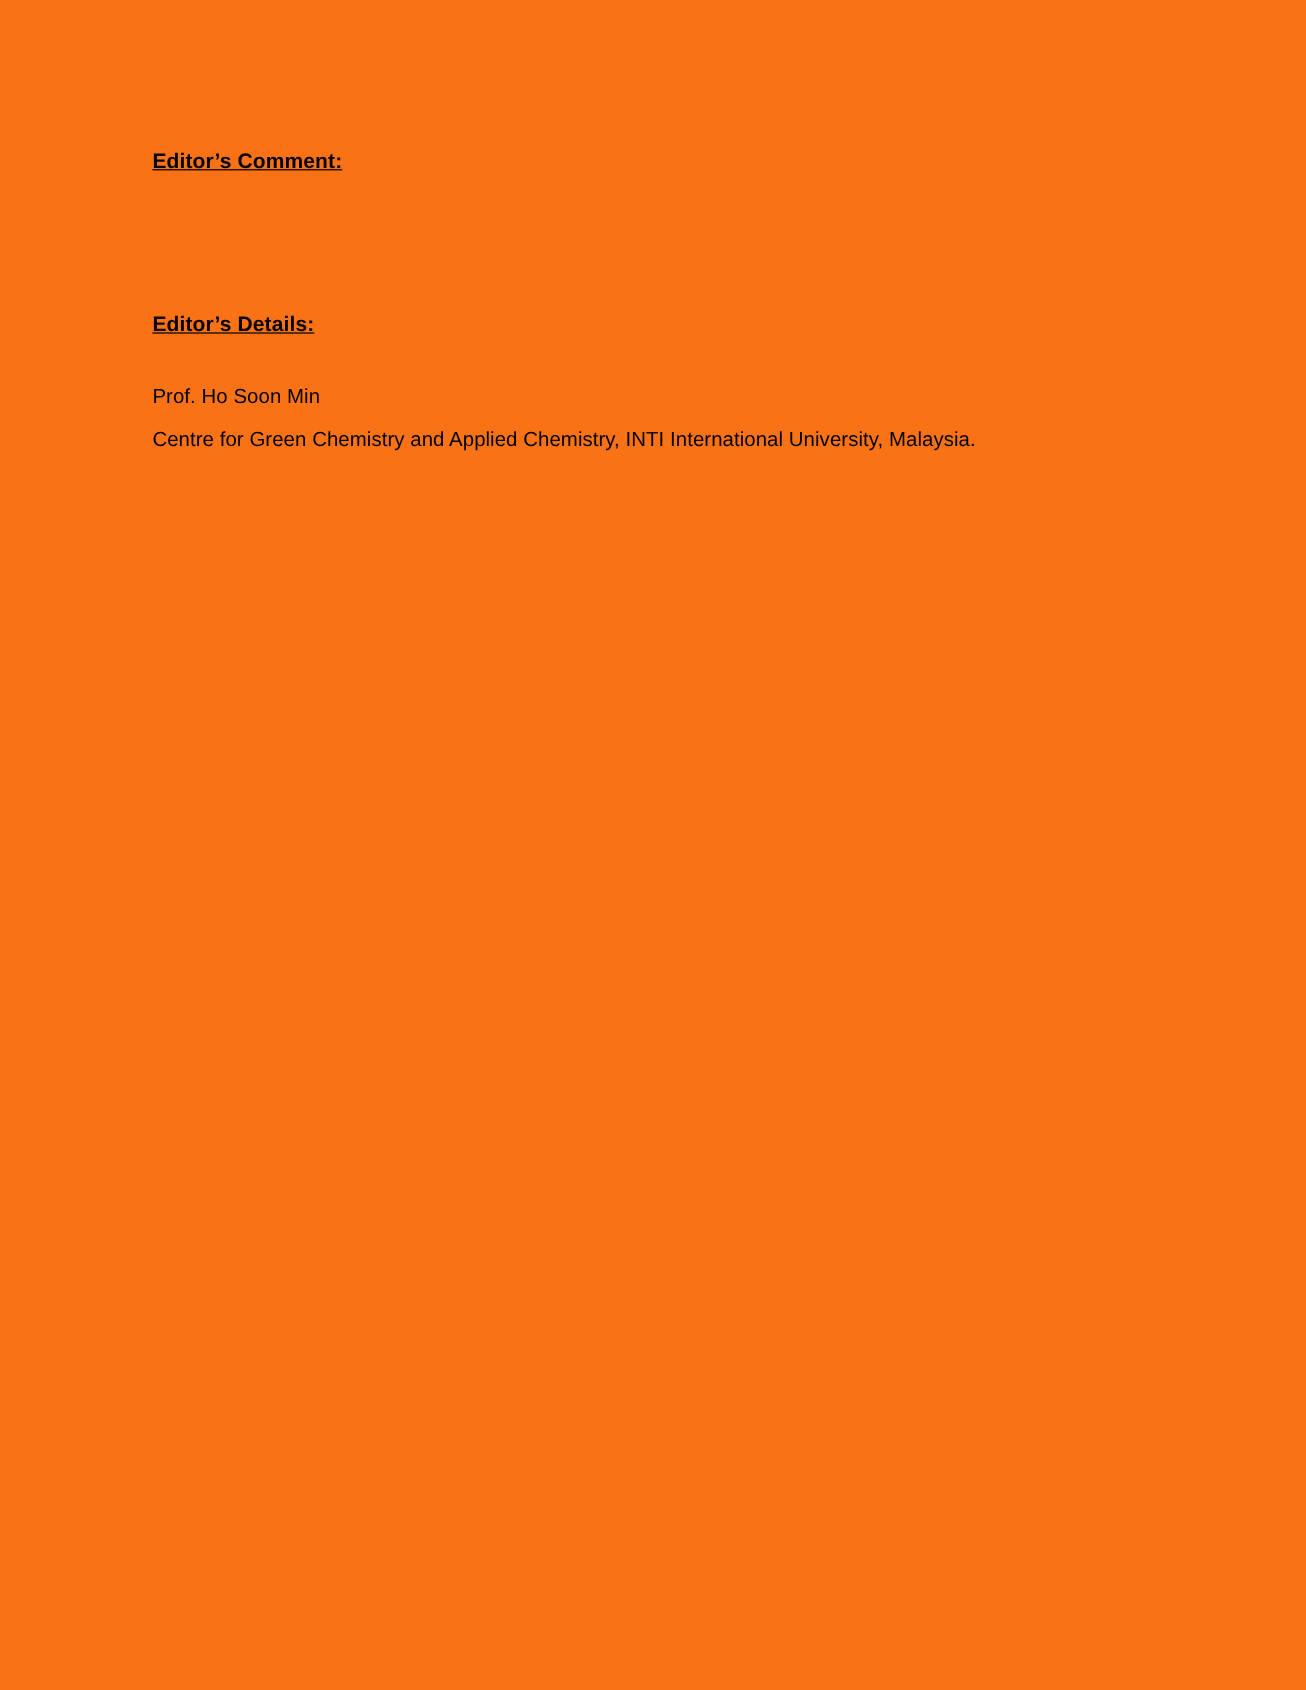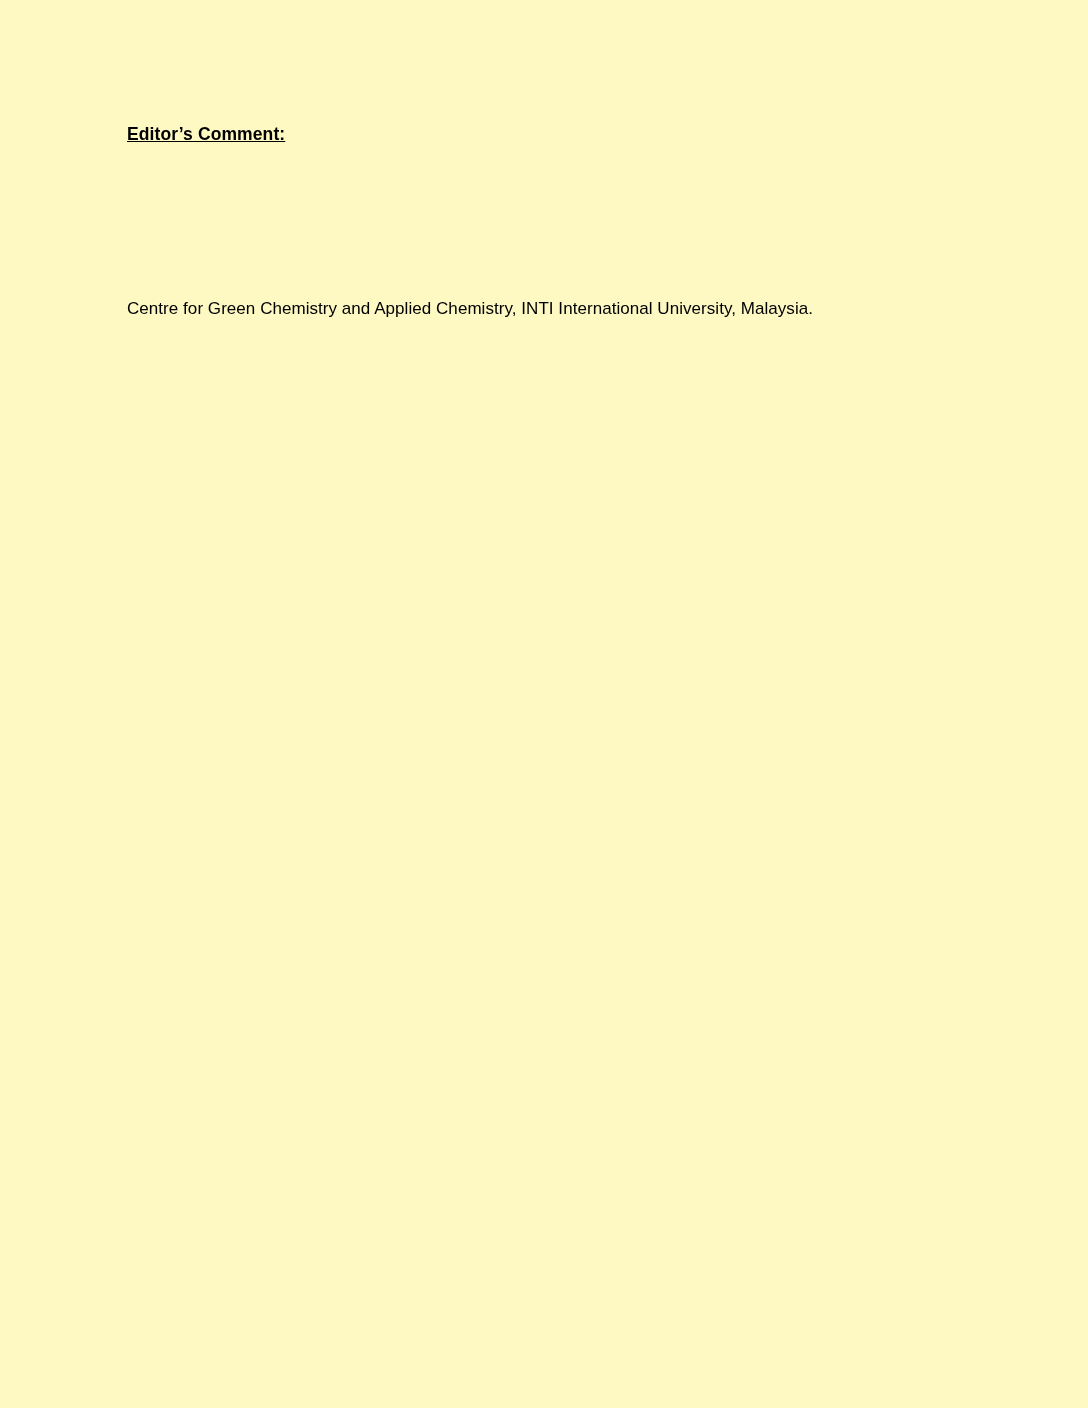"Editor’s Comment:" .page { background: #fef9c3 -> #f97316 }
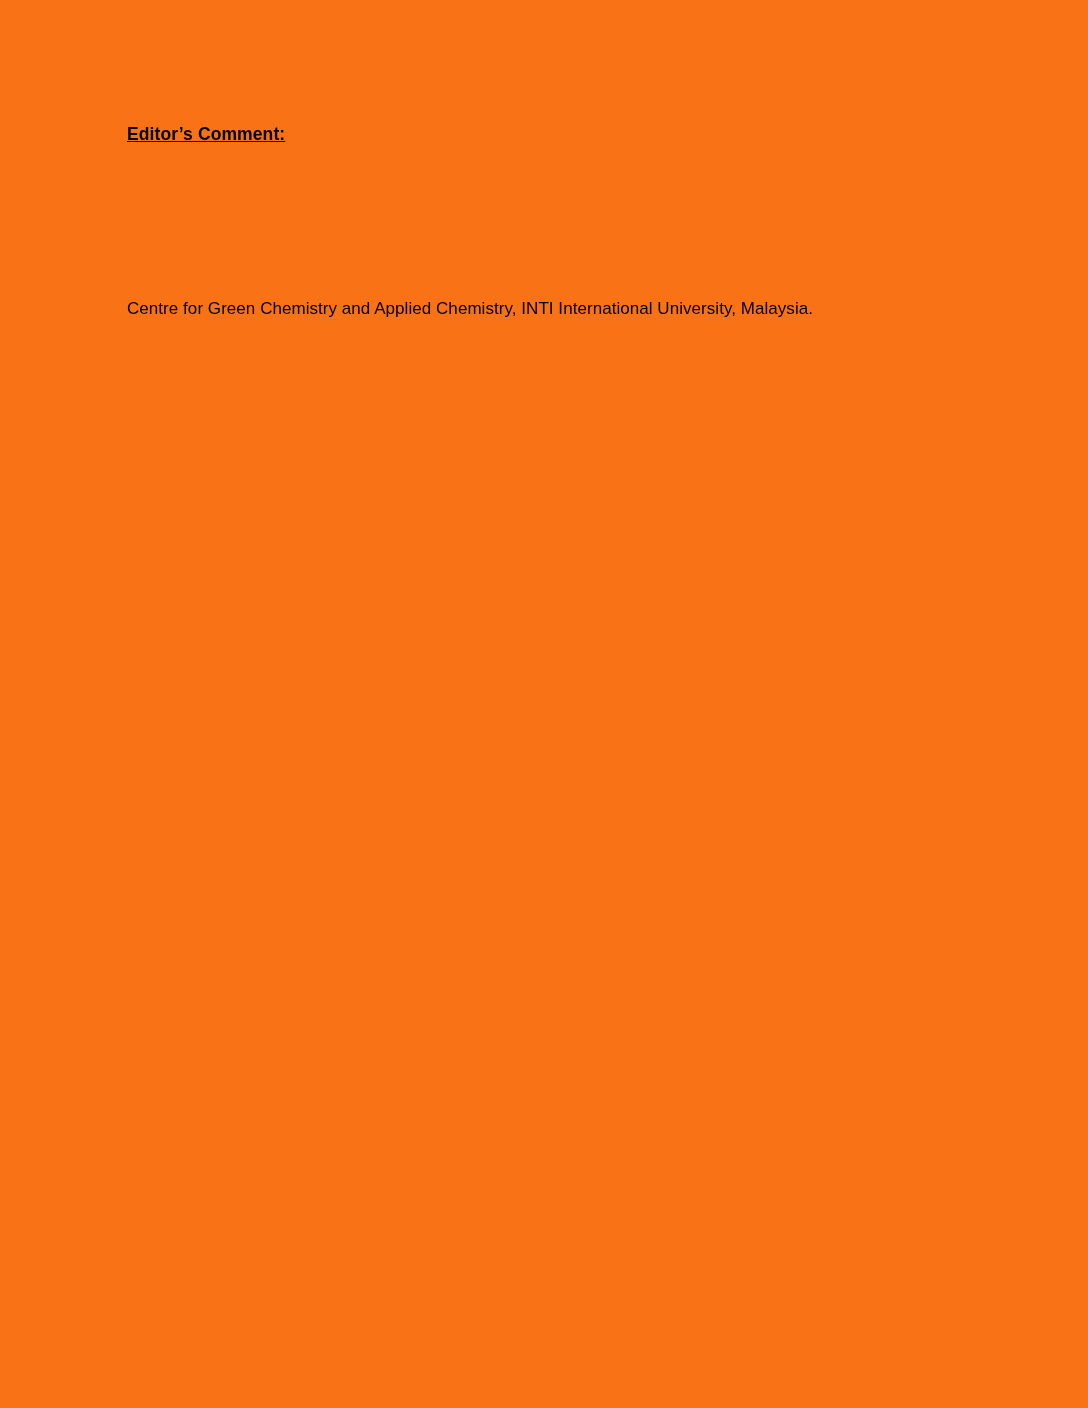"Editor’s Details:" div.section-heading { html: none -> <div>Editor’s Details:</div> }
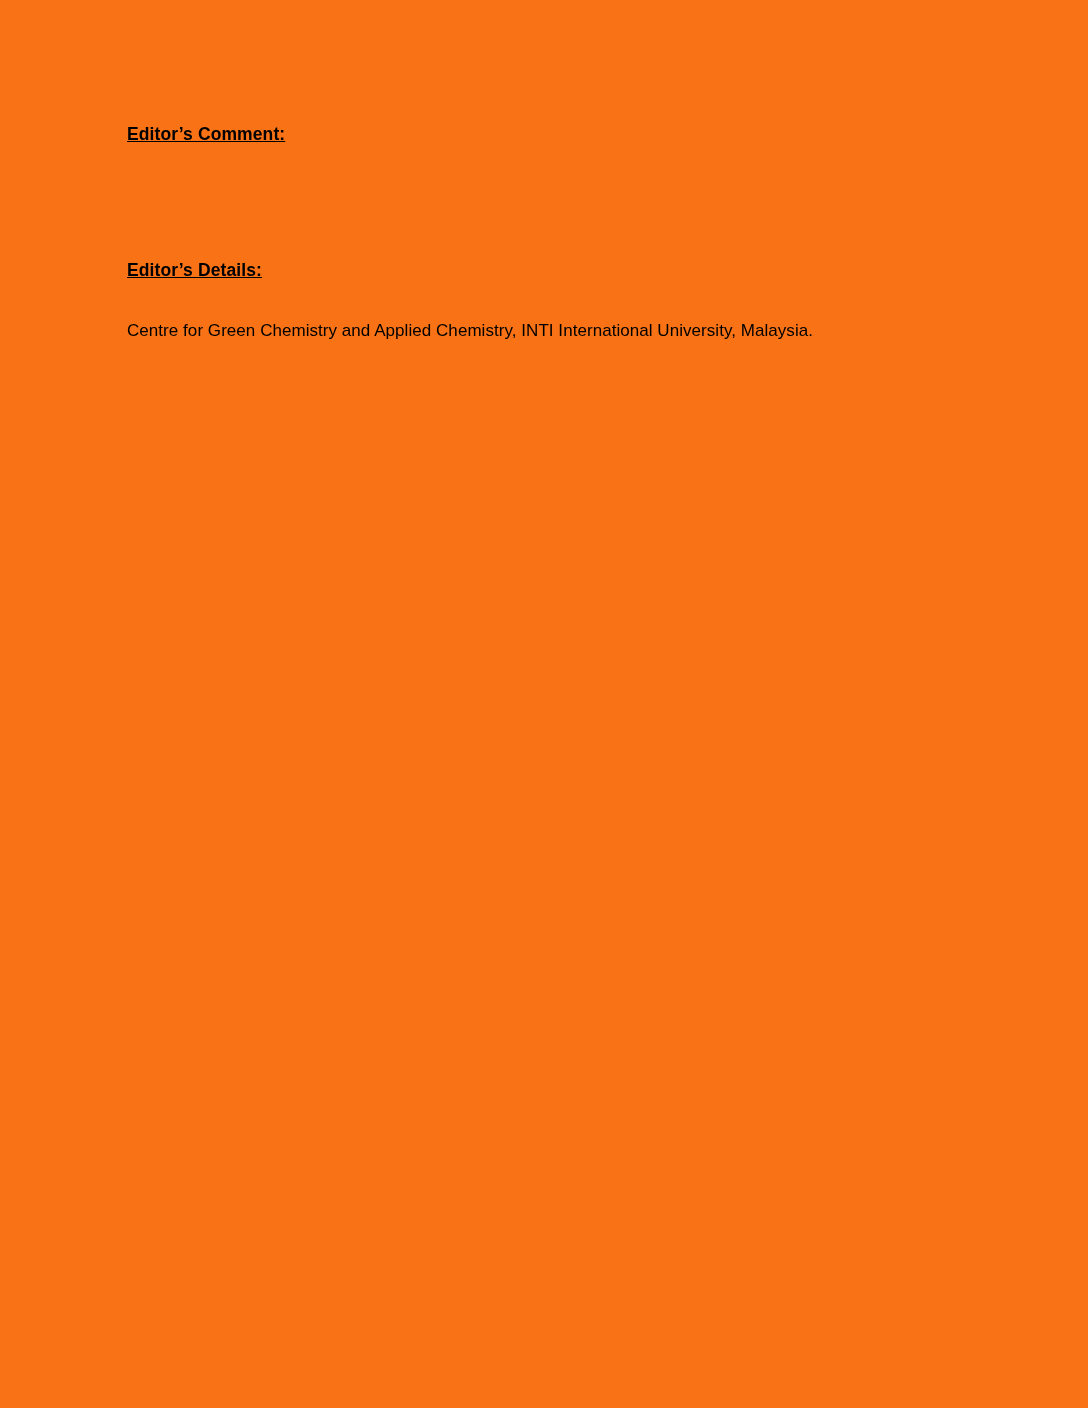"Prof. Ho Soon Min" div.body-text { html: none -> <div>Prof. Ho Soon Min</div> }
